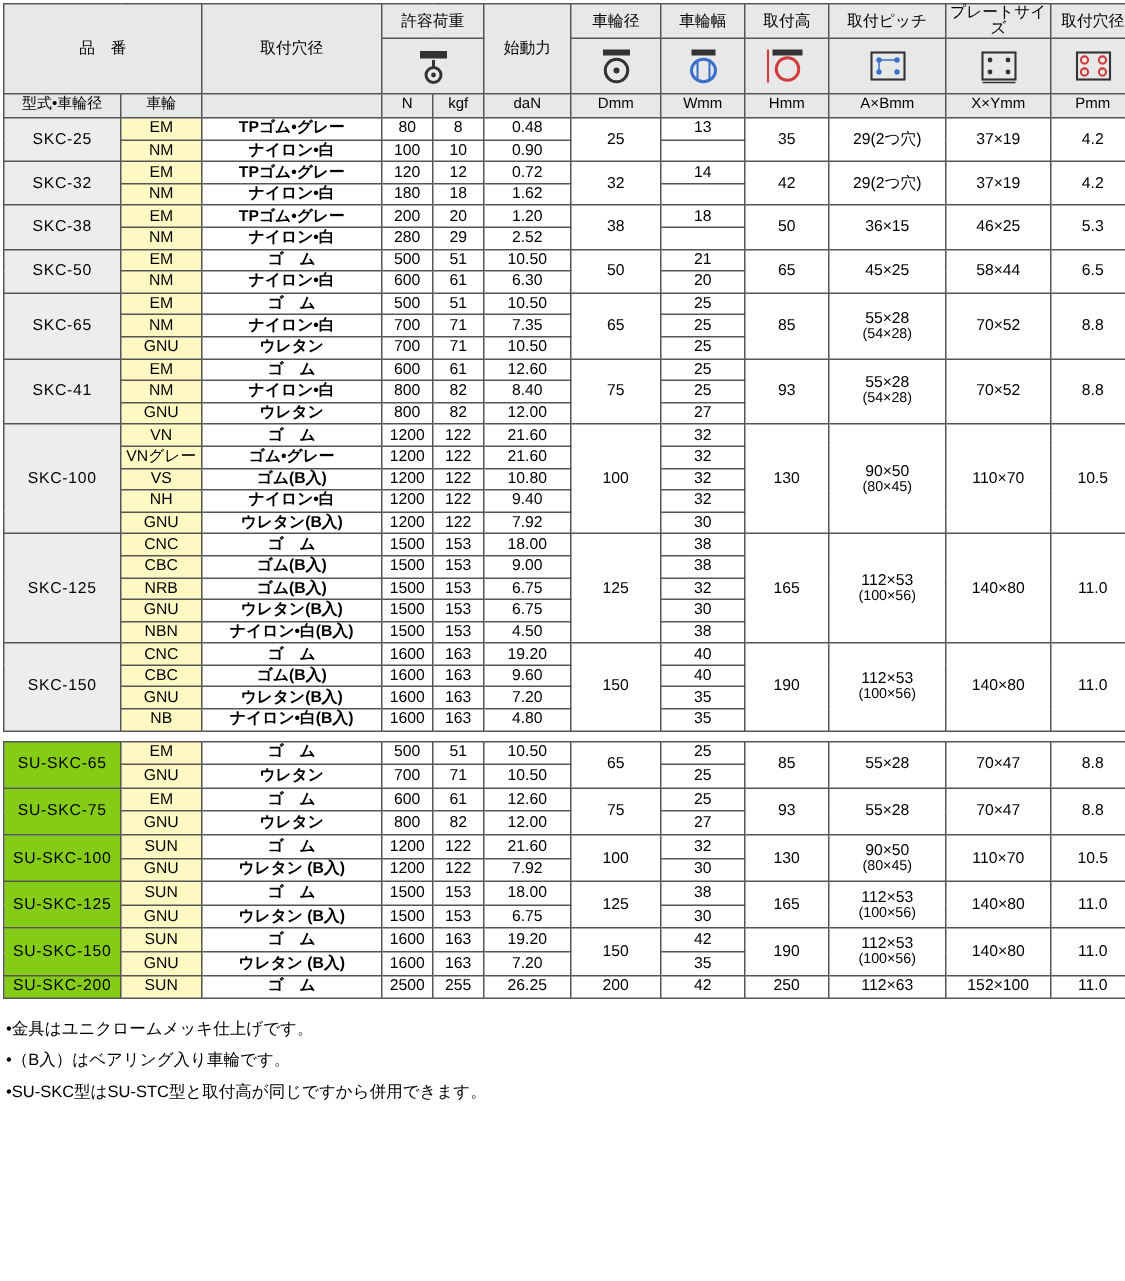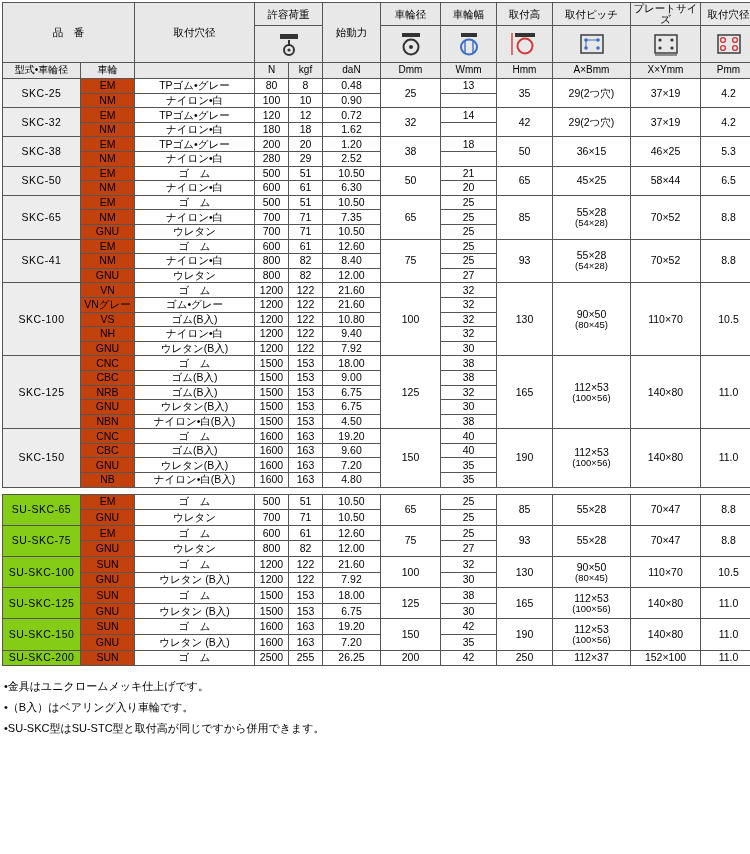"EM" .sub { background: #c2410c -> #fef9c3 }
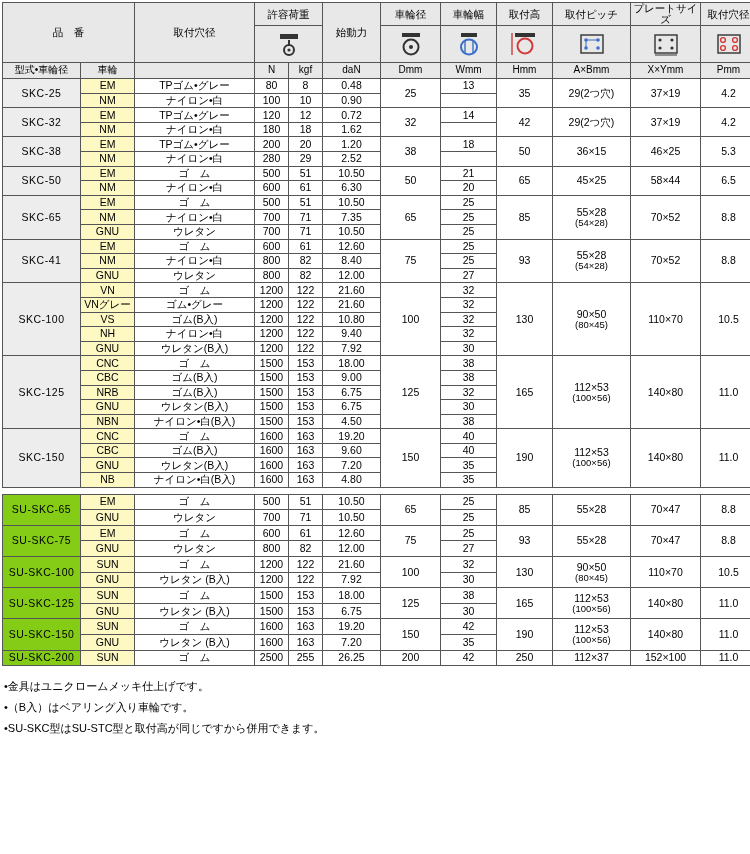"TPゴム•グレー" .wheelname { font-weight: none -> bold }
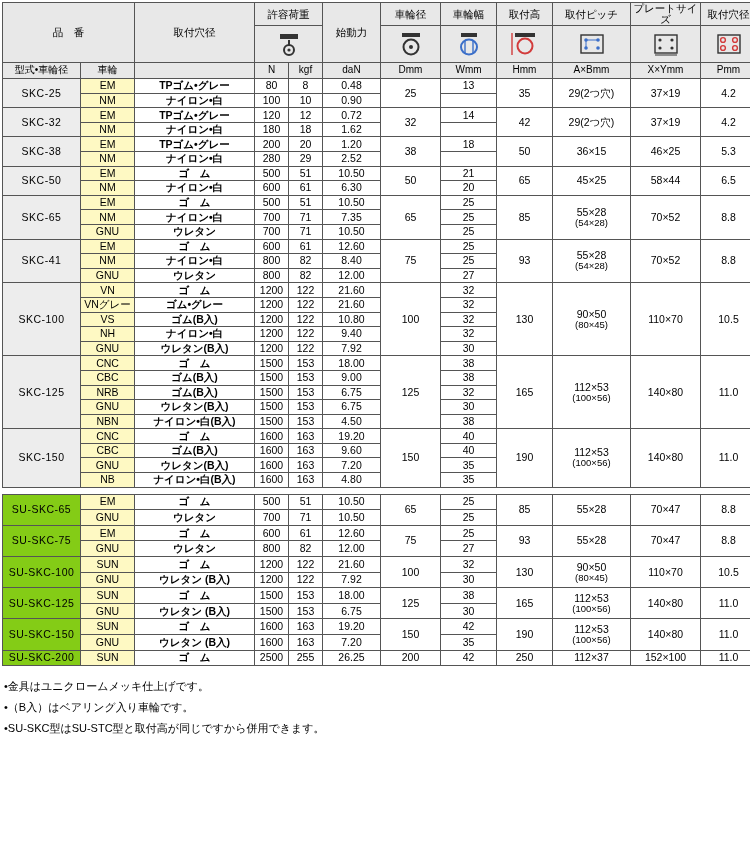"112×37" td.num { text: 37 -> 63 }
